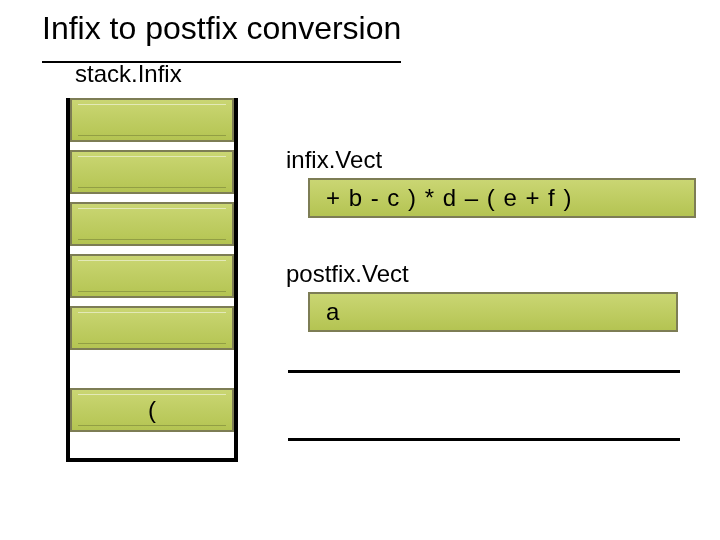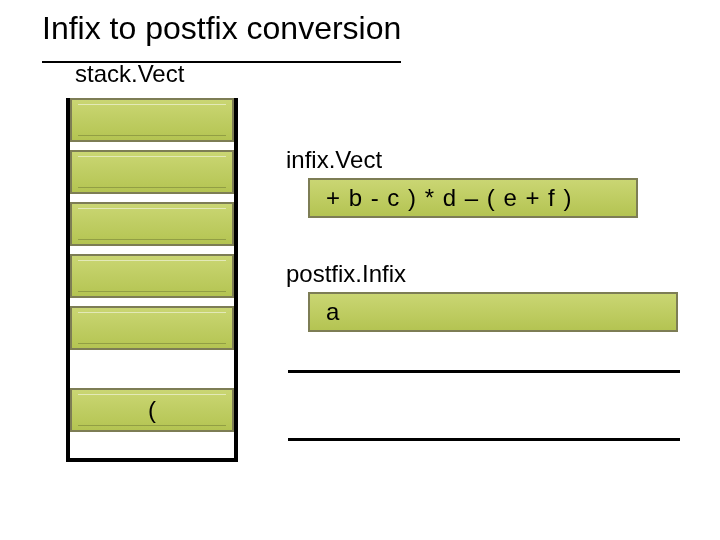"stack.Vect" div.stack-label { text: stack.Vect -> stack.Infix }
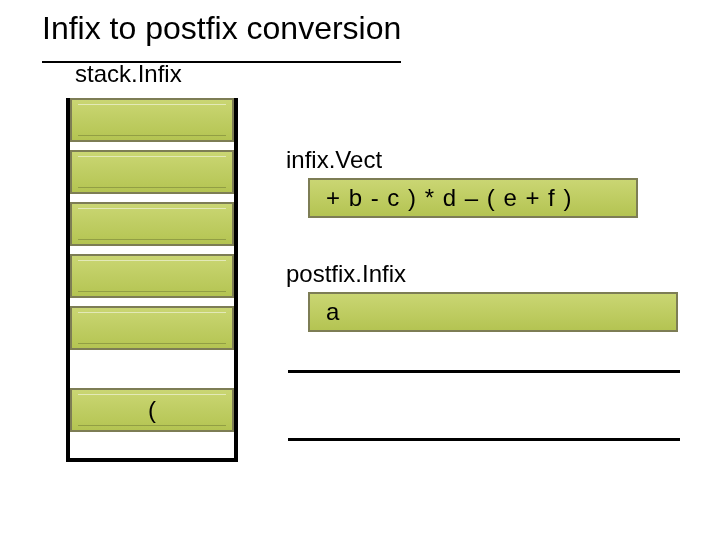"+ b - c )" .infix-box { width: 330px -> 388px }
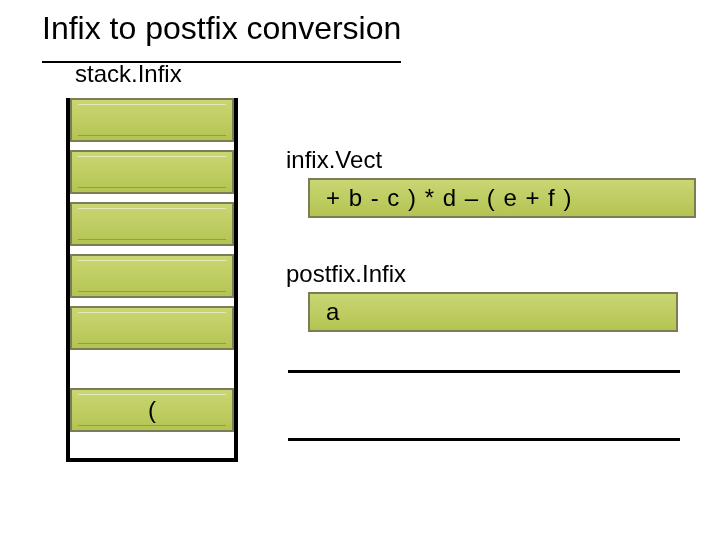"postfix.Infix" div.section-label { text: postfix.Infix -> postfix.Vect }
